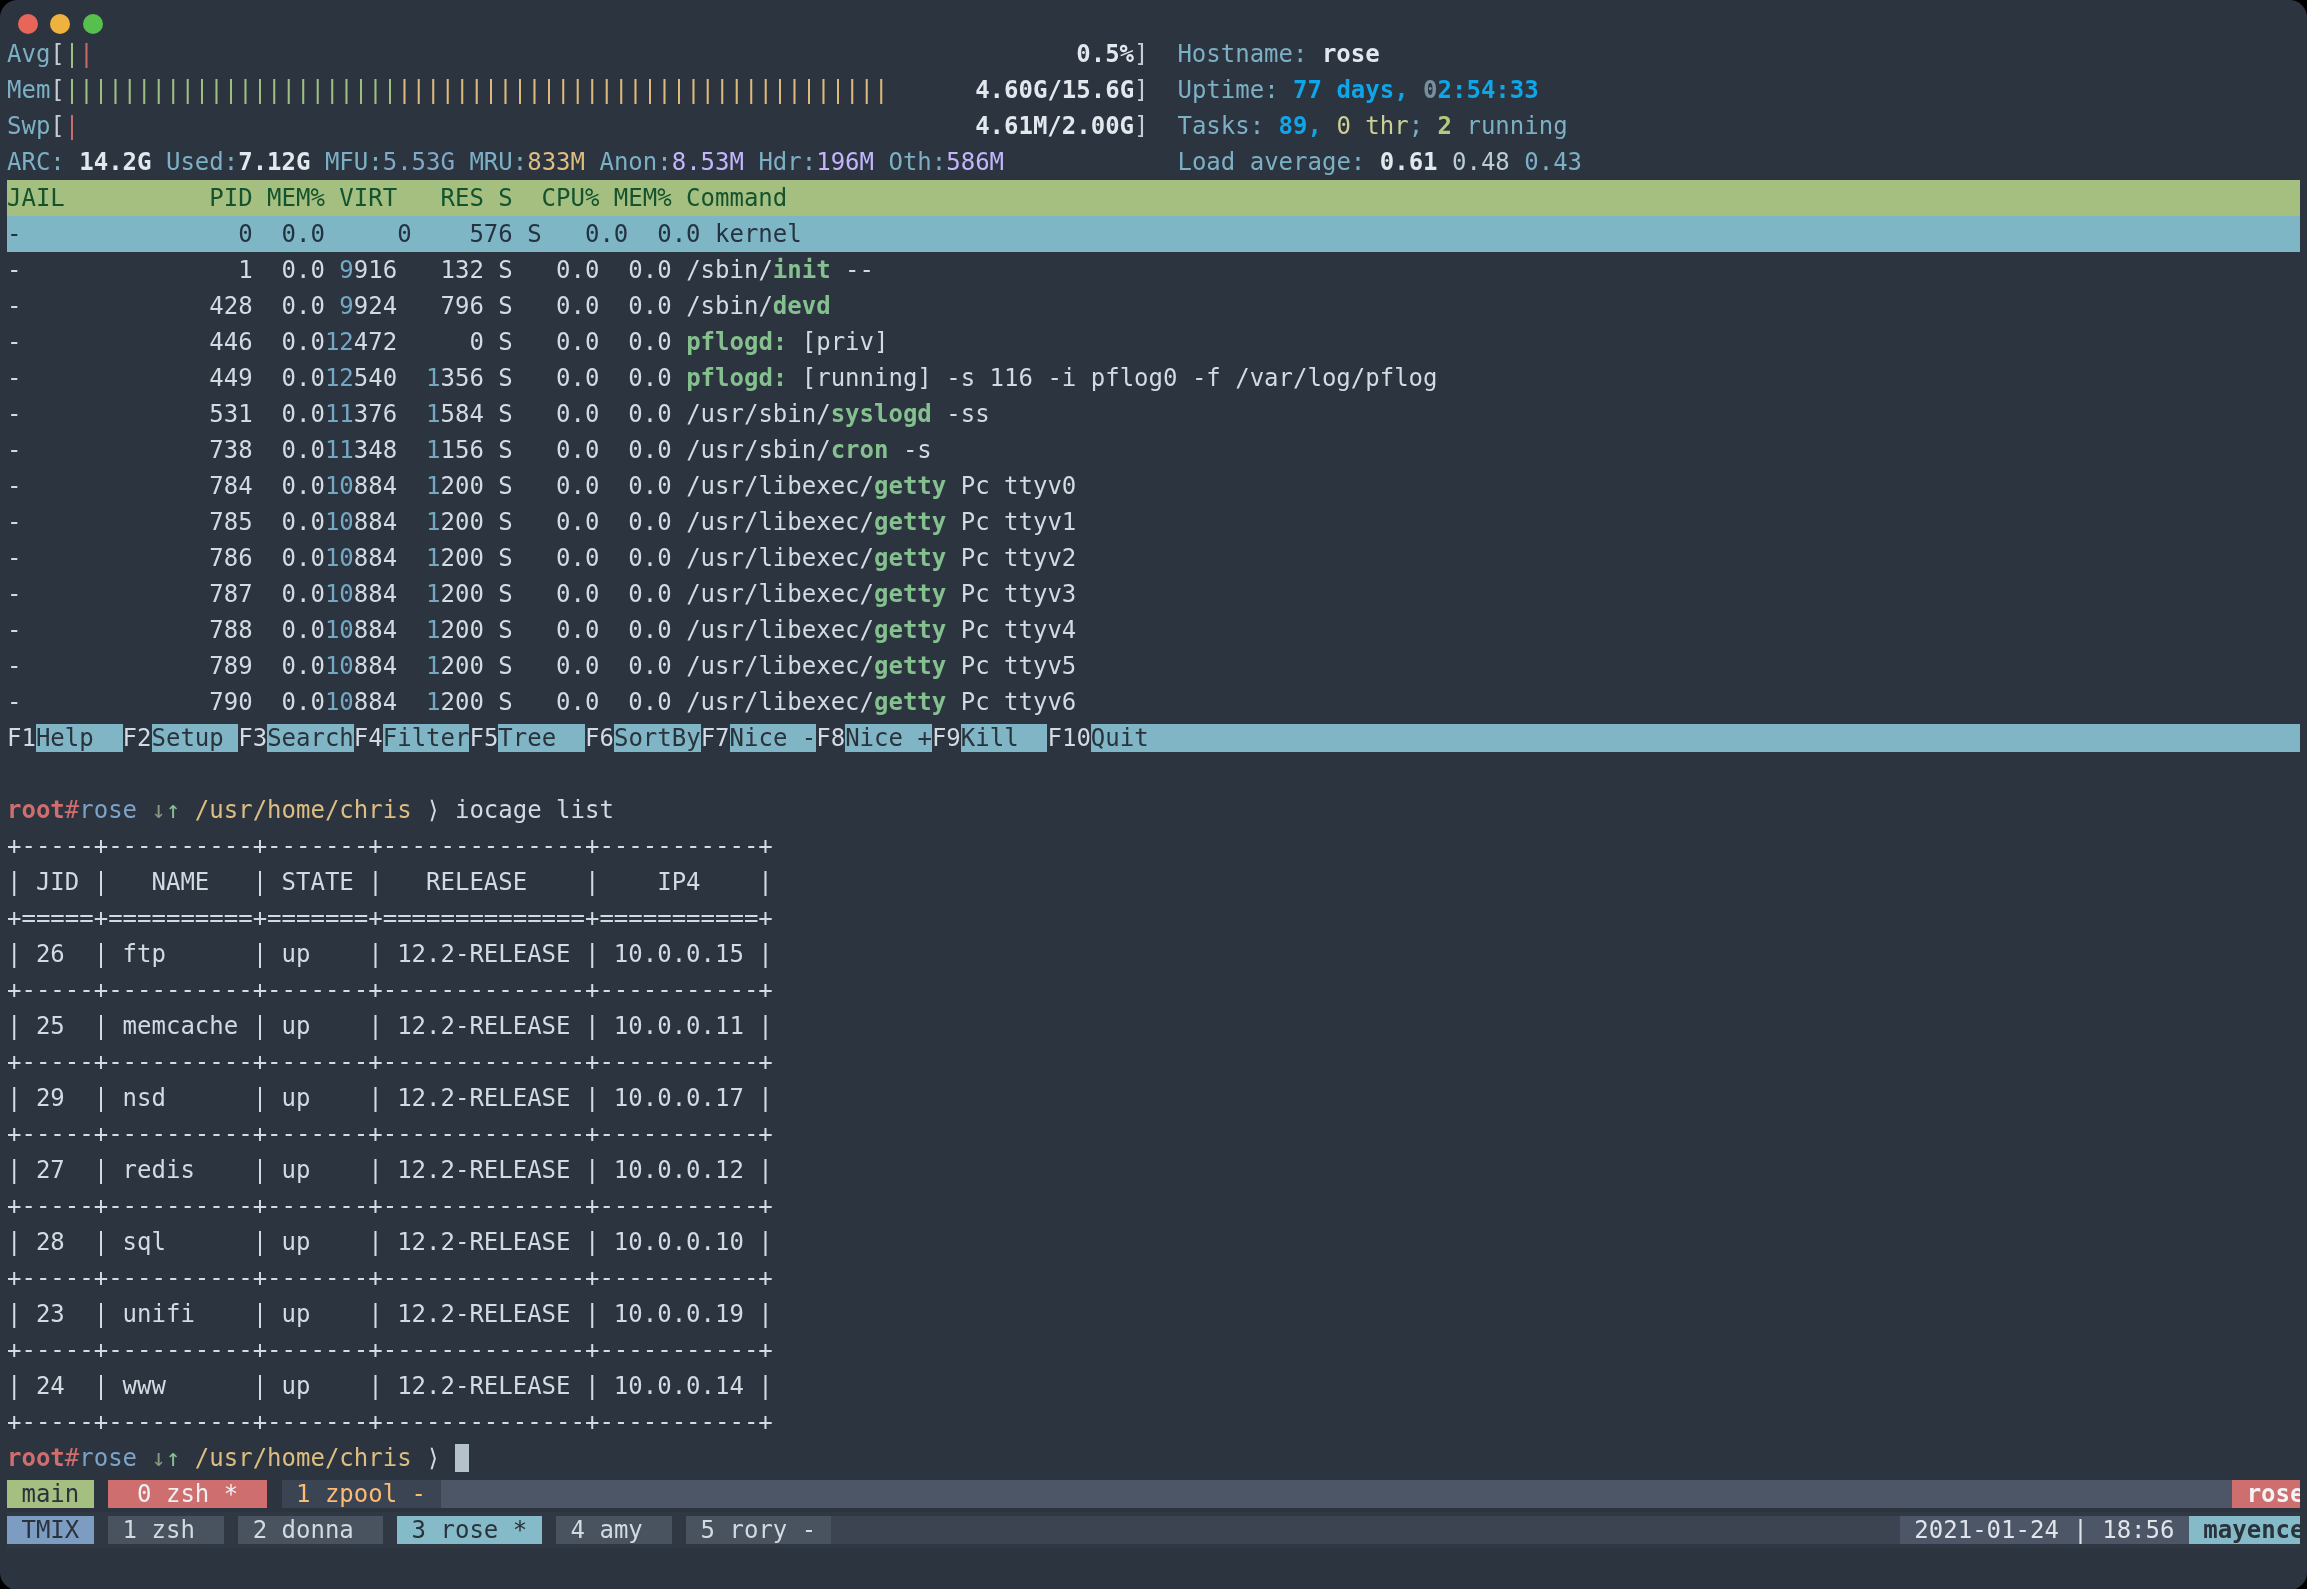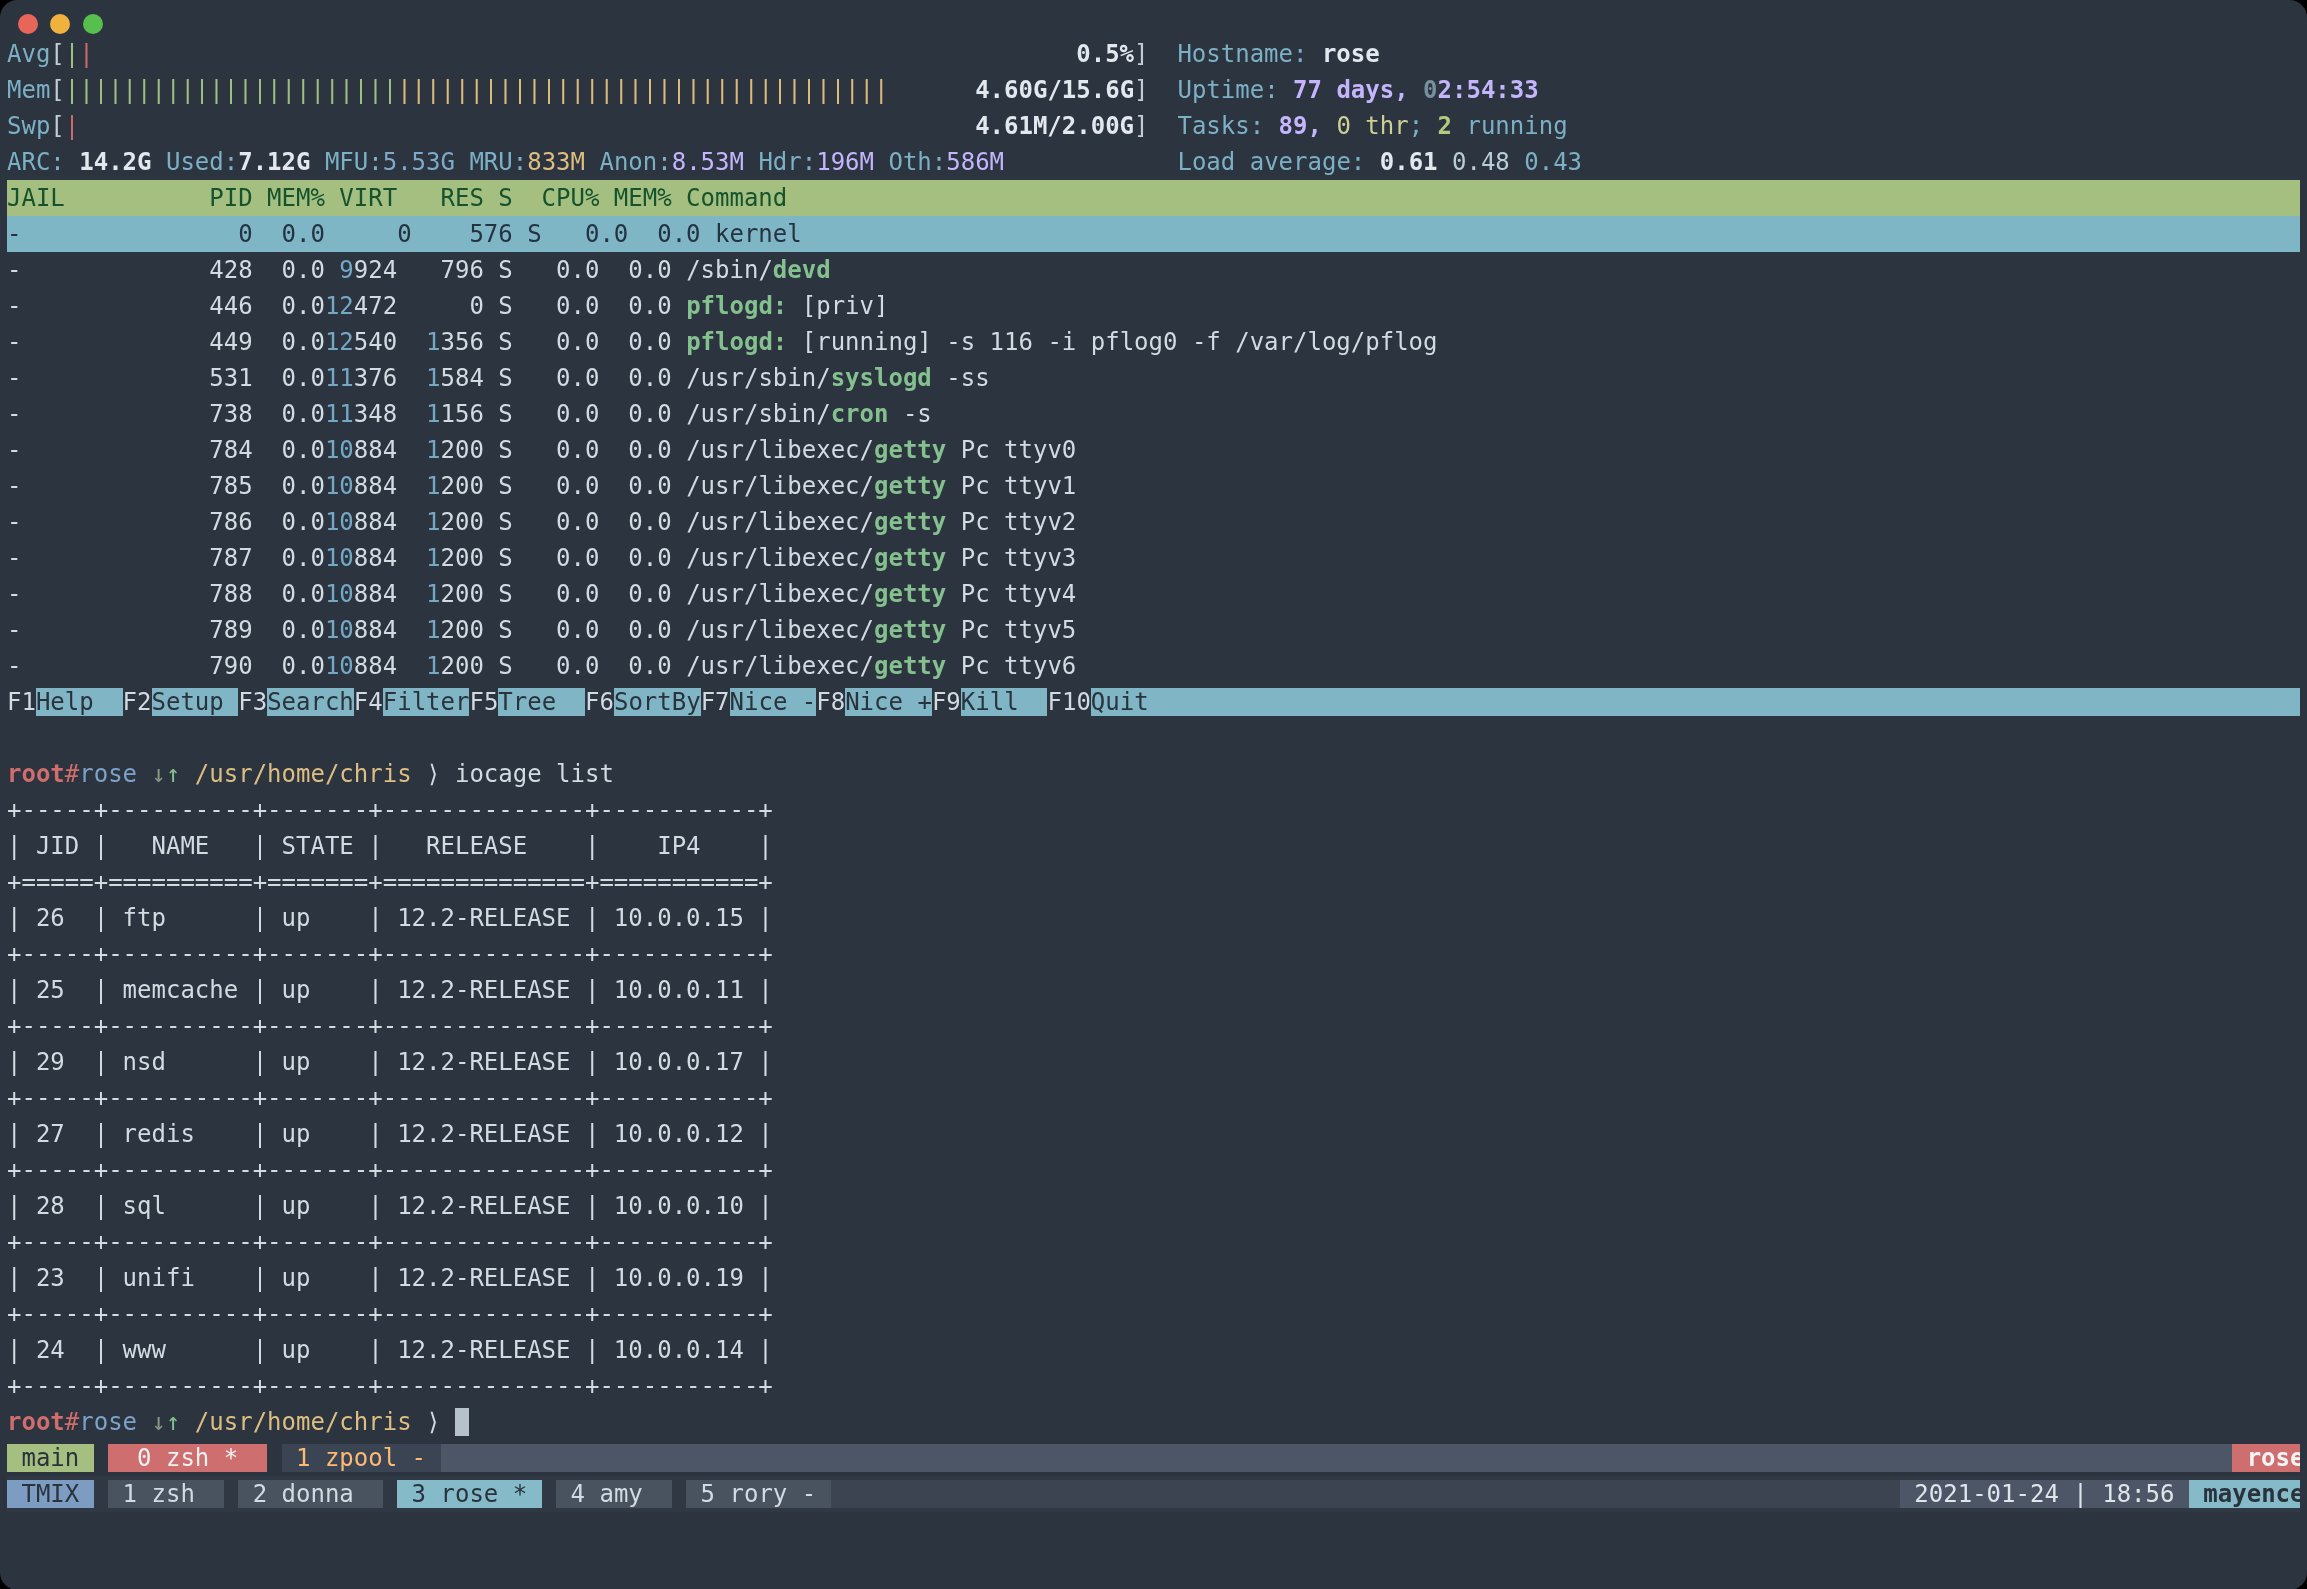"77 days," .tb { color: #c4b5fd -> #0ea5e9 }
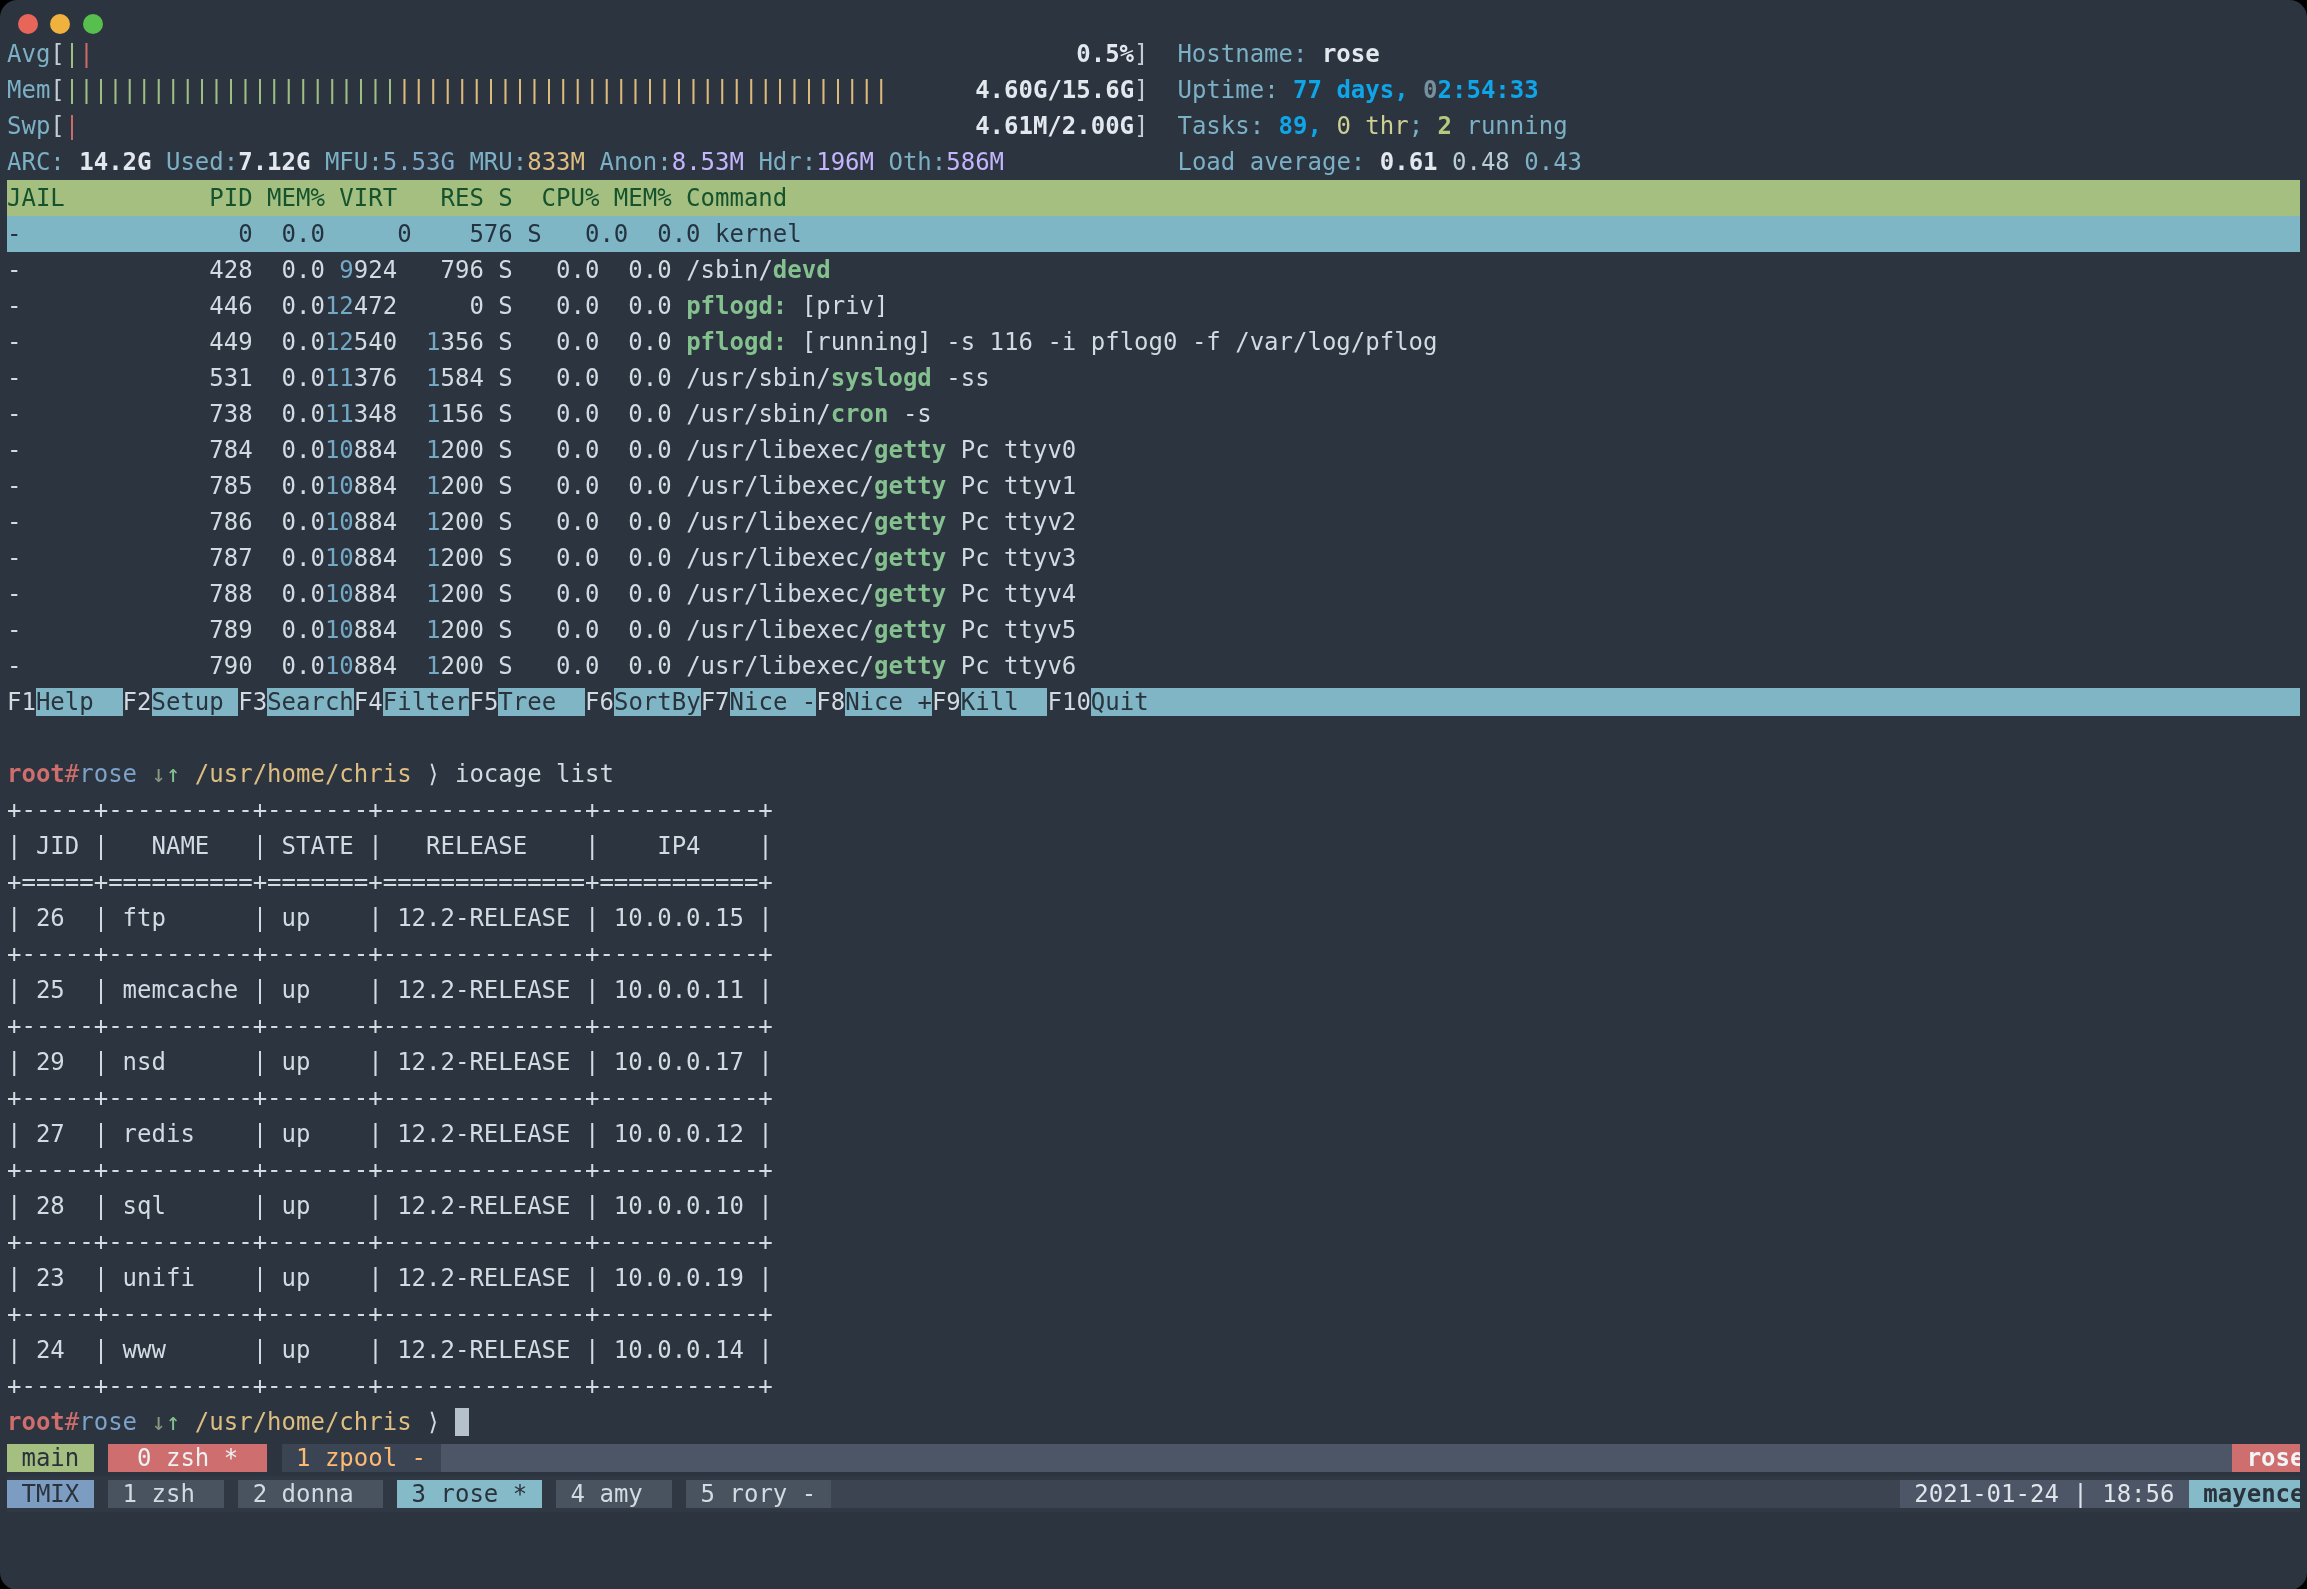"- 1 0.0 9916 132" div.line { html: none -> <div><span>- 1 0.0 </span><span>9</span><span>916 132 S 0.0 0.0 /sbin/</span><span>init</span><span> --</span></div> }
